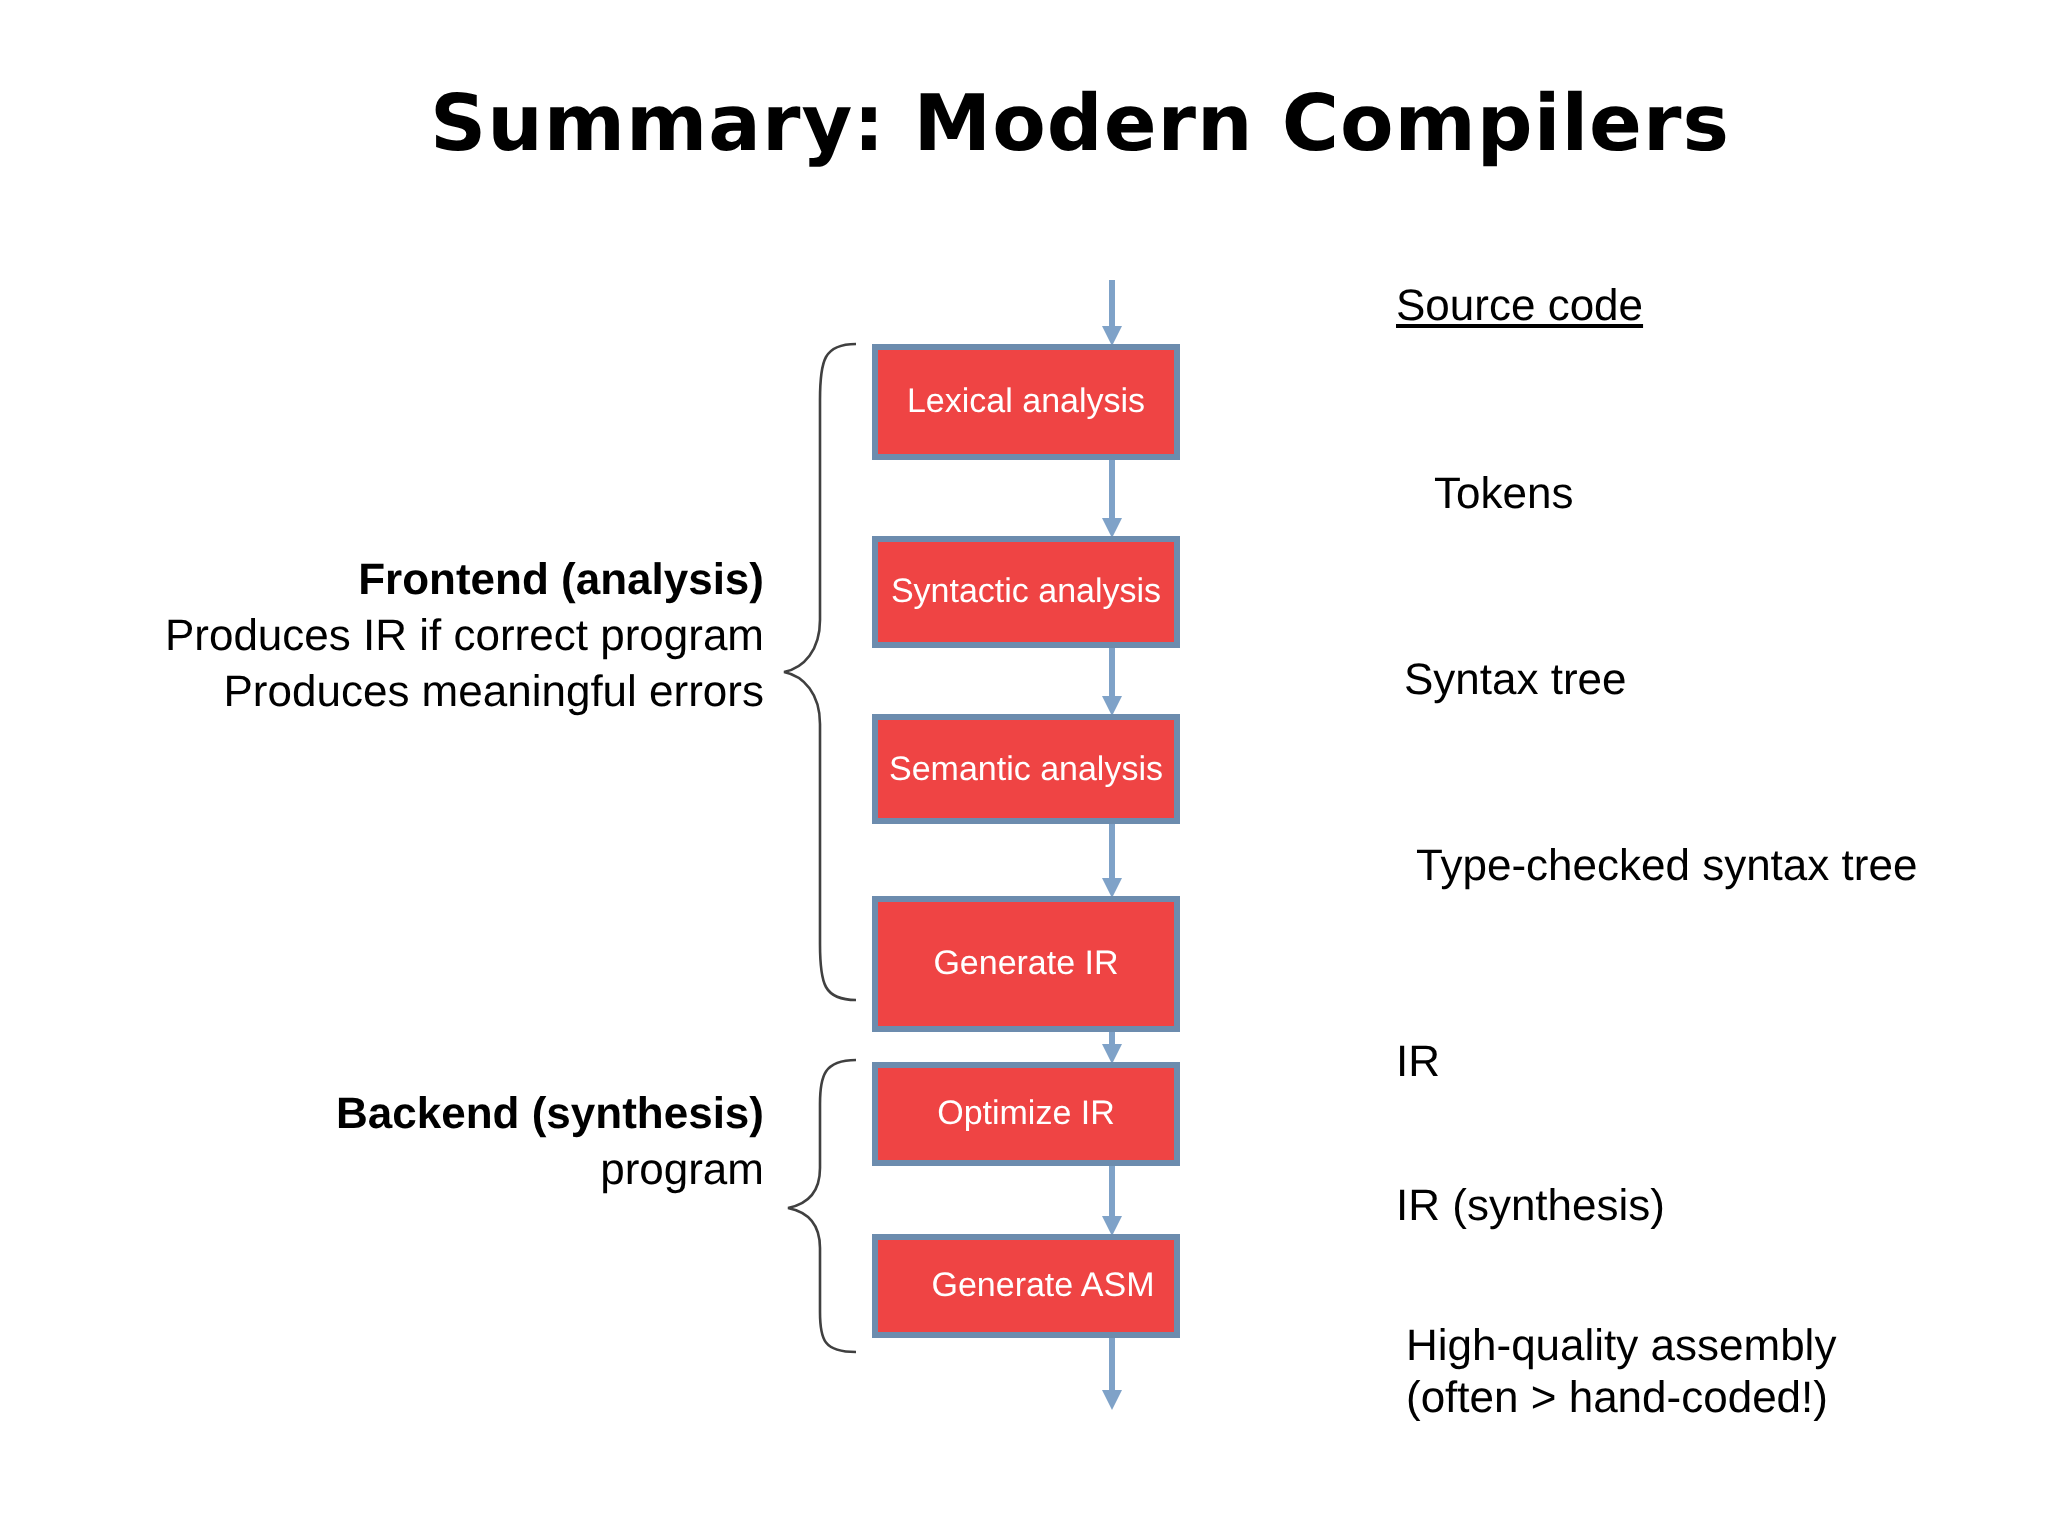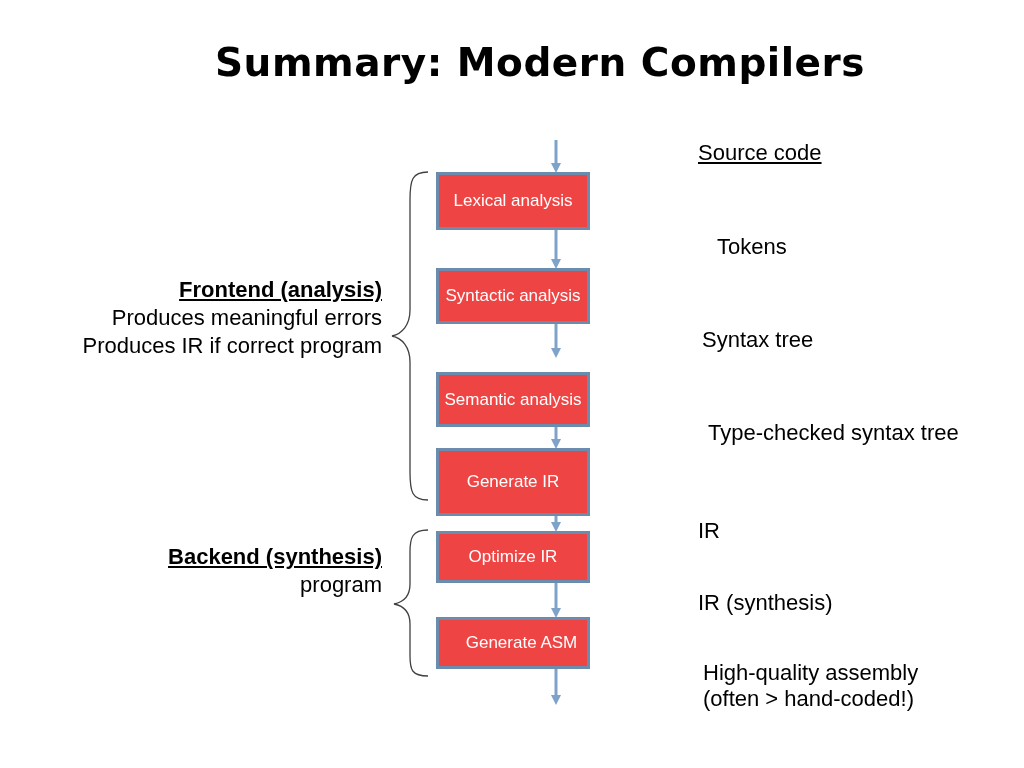"Frontend (analysis)" .group .head { text-decoration: underline -> none }
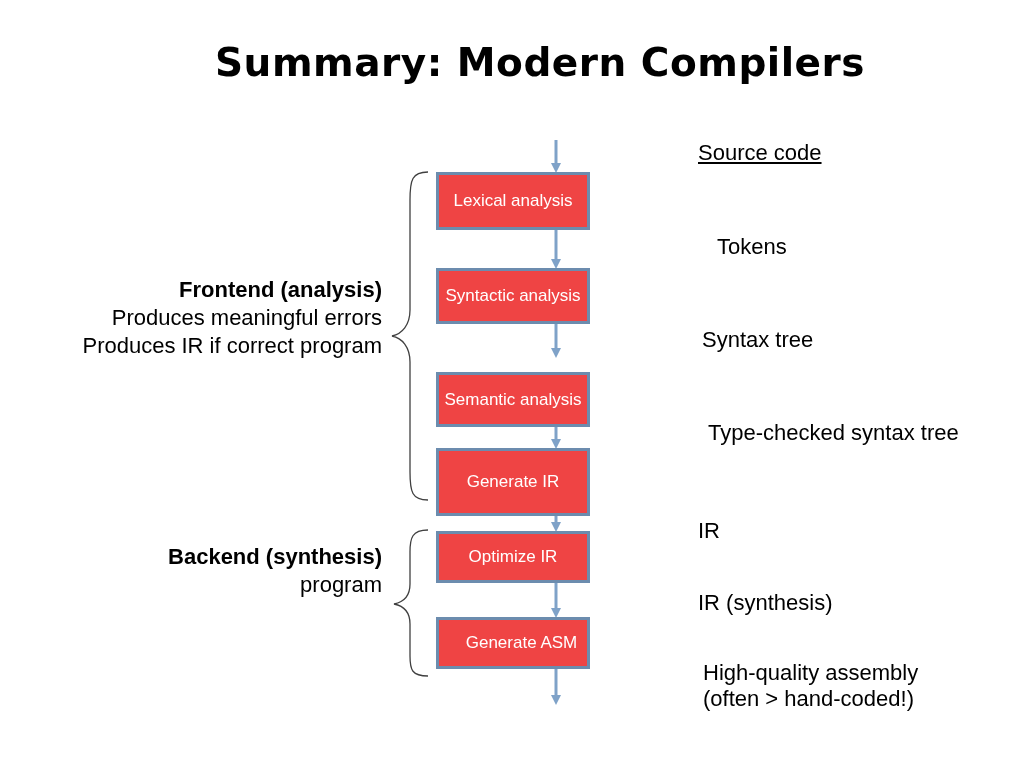"Produces meaningful errors" div { order: before "Produces IR if correct program" -> after "Produces IR if correct program" }
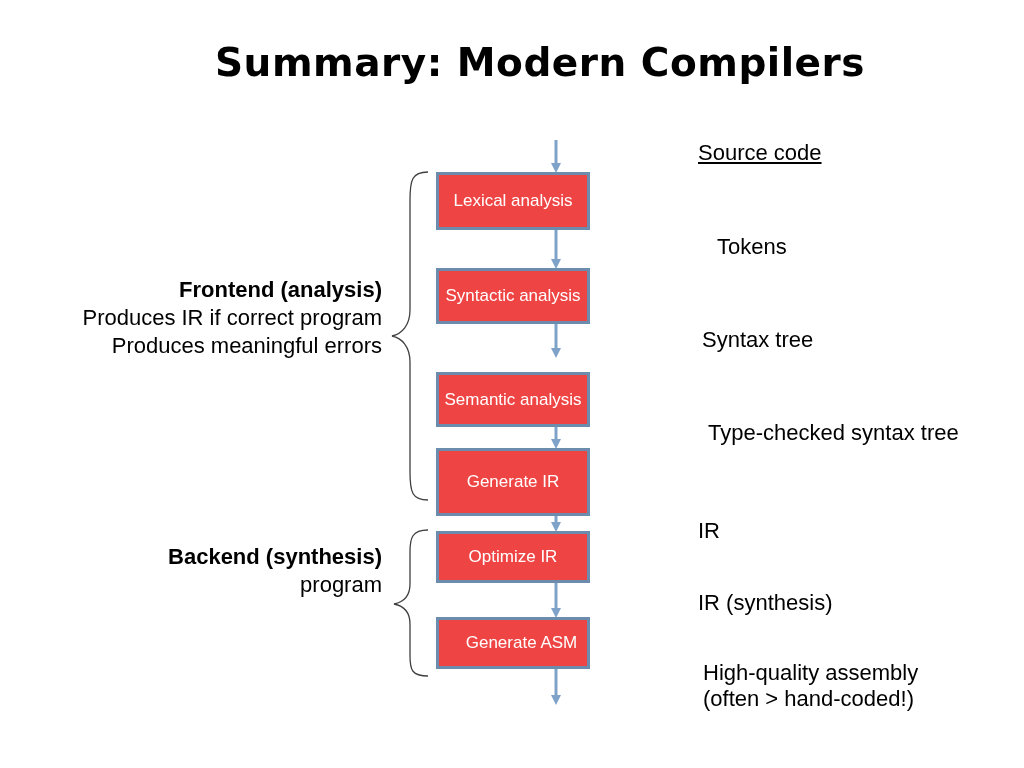"Semantic analysis" div.stage { margin-top: 15px -> none }
